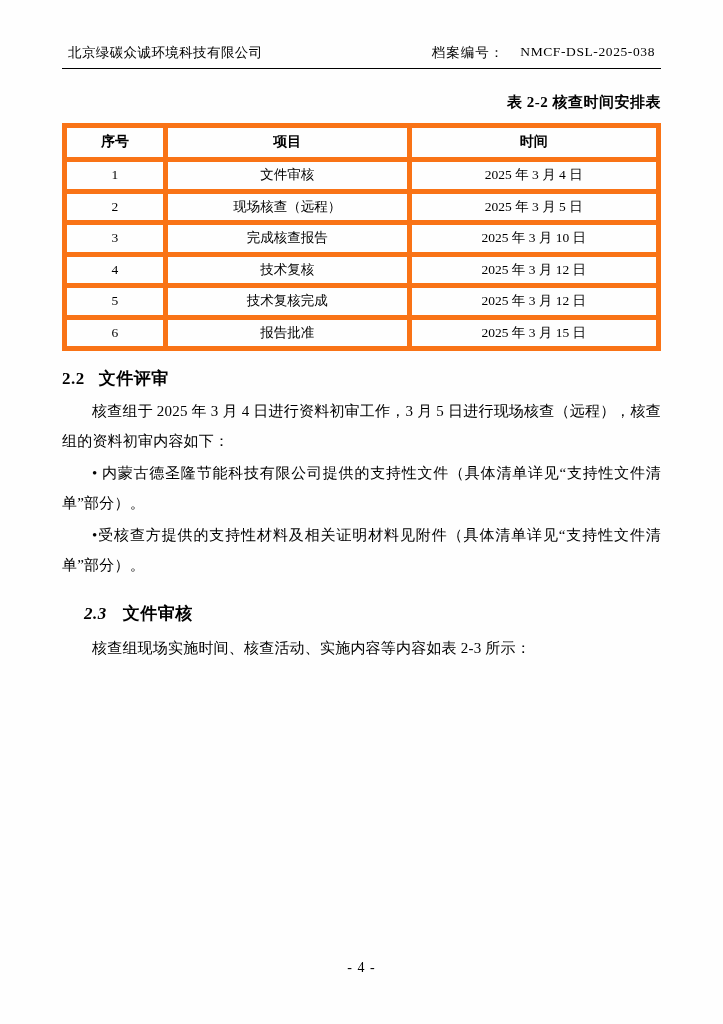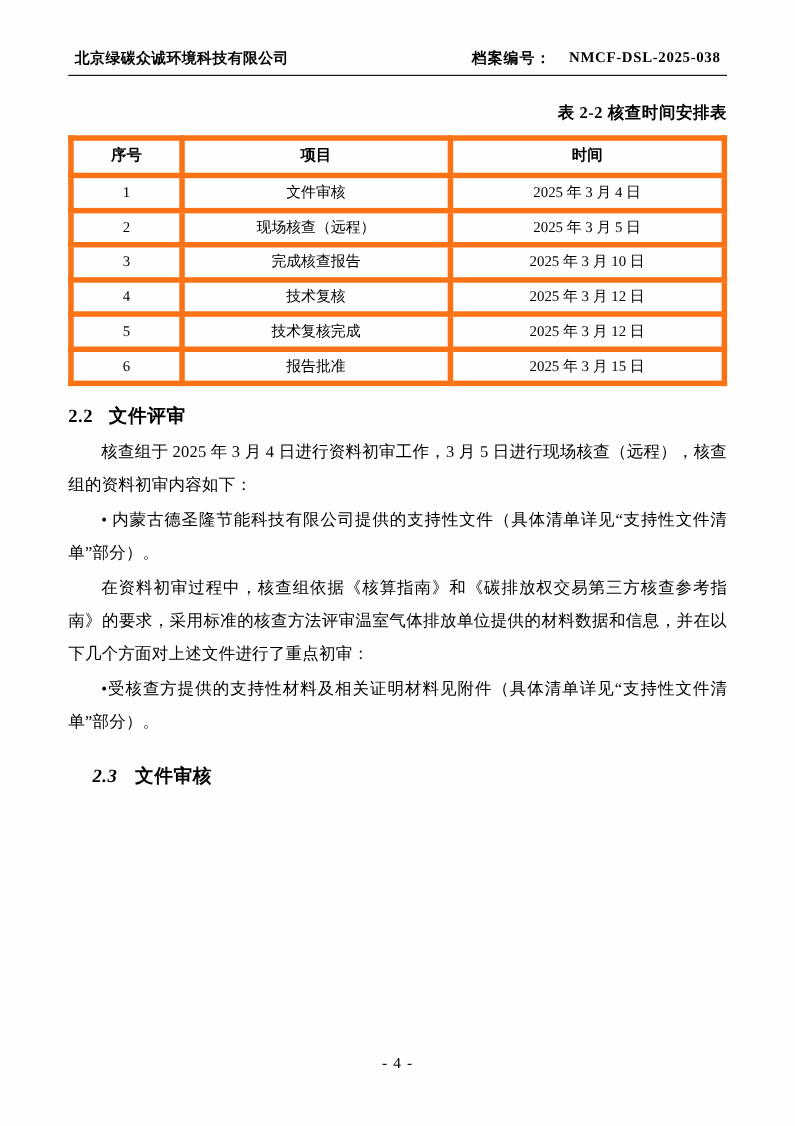"北京绿碳众诚环境科技有限公司" .header { font-weight: bold -> normal }
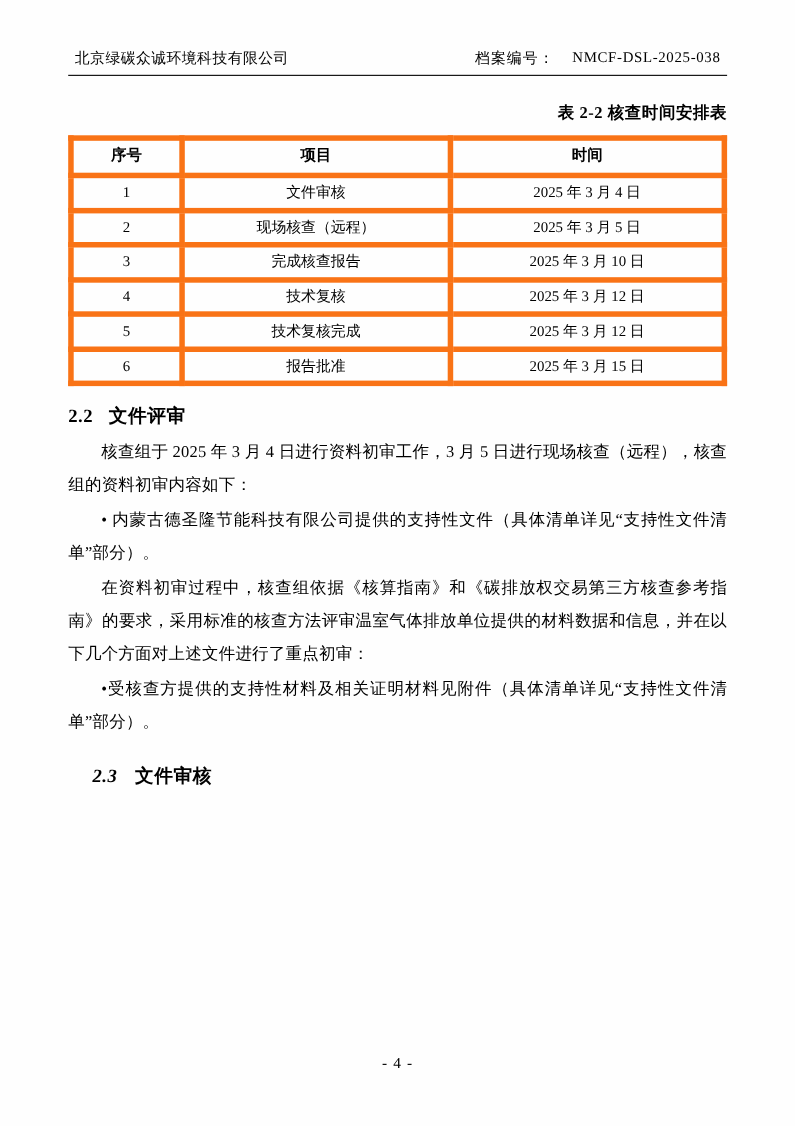"在资料初审过程中，核查组依据《核算指南》和《碳排放权交易第三方核查参考指南》的要" p.body { html: <p>在资料初审过程中，核查组依据《核算指南》和《碳排放权交易第三方核查参考指南》的要求，采用标准的核查方法评审温室气体排放单位提供的材料数据和信息，并在以下几个方面对上述文件进行了重点初审：</p> -> none }
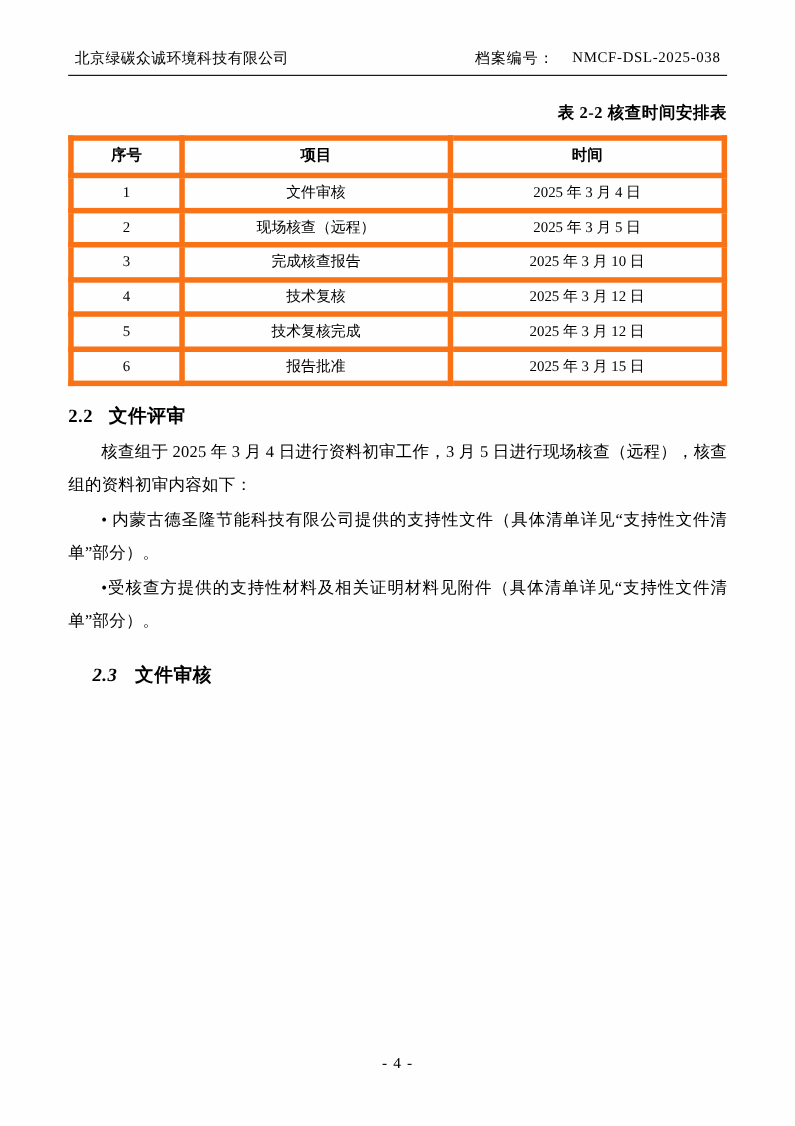"核查组现场实施时间、核查活动、实施内容等内容如表 2-3 所示：" p.body { html: none -> <p>核查组现场实施时间、核查活动、实施内容等内容如表 2-3 所示：</p> }
